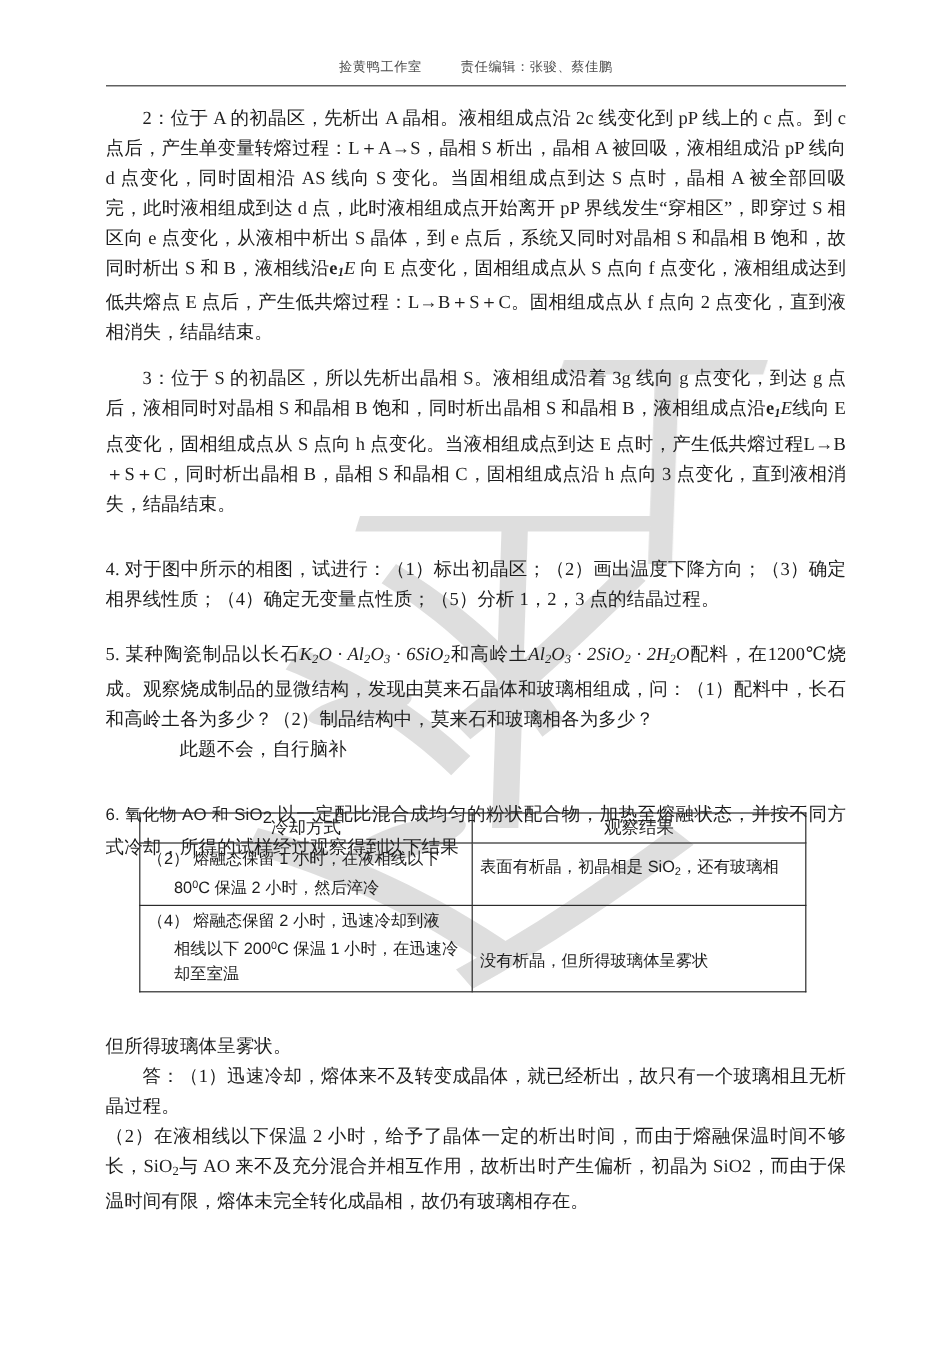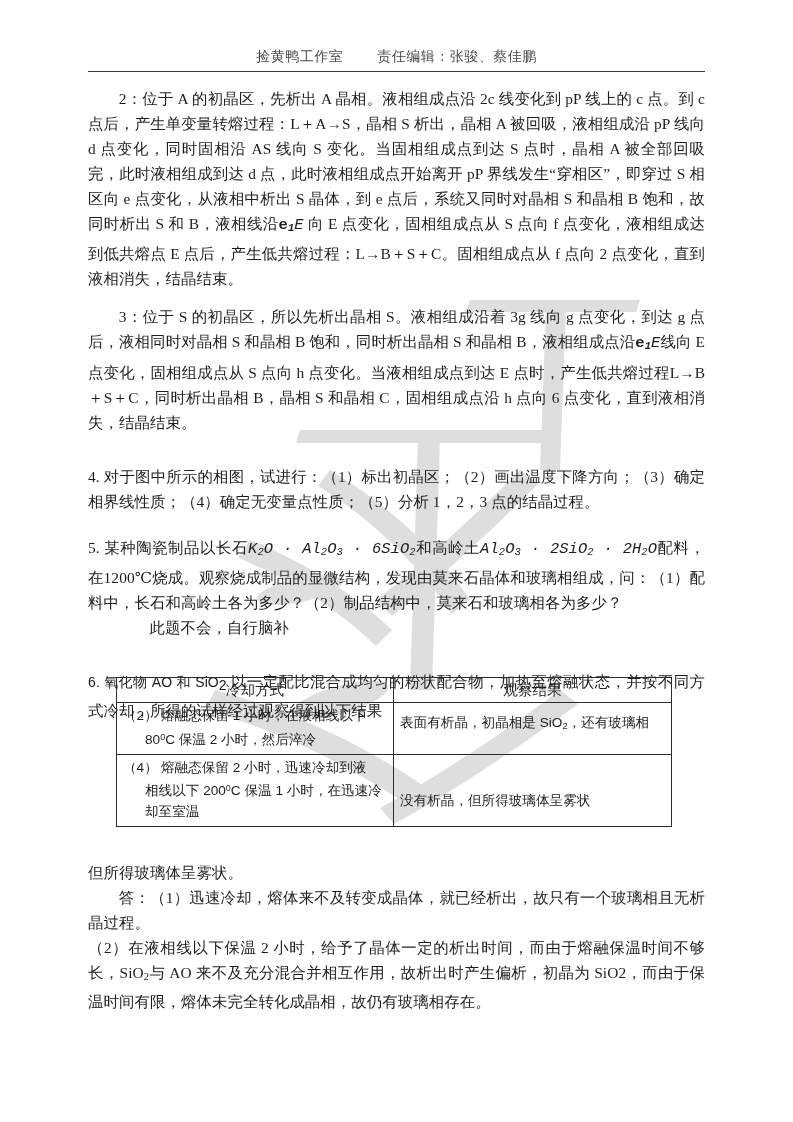"捡黄鸭工作室 责任编辑：张骏、蔡佳鹏" .page-header { font-size: 14px -> 11px }
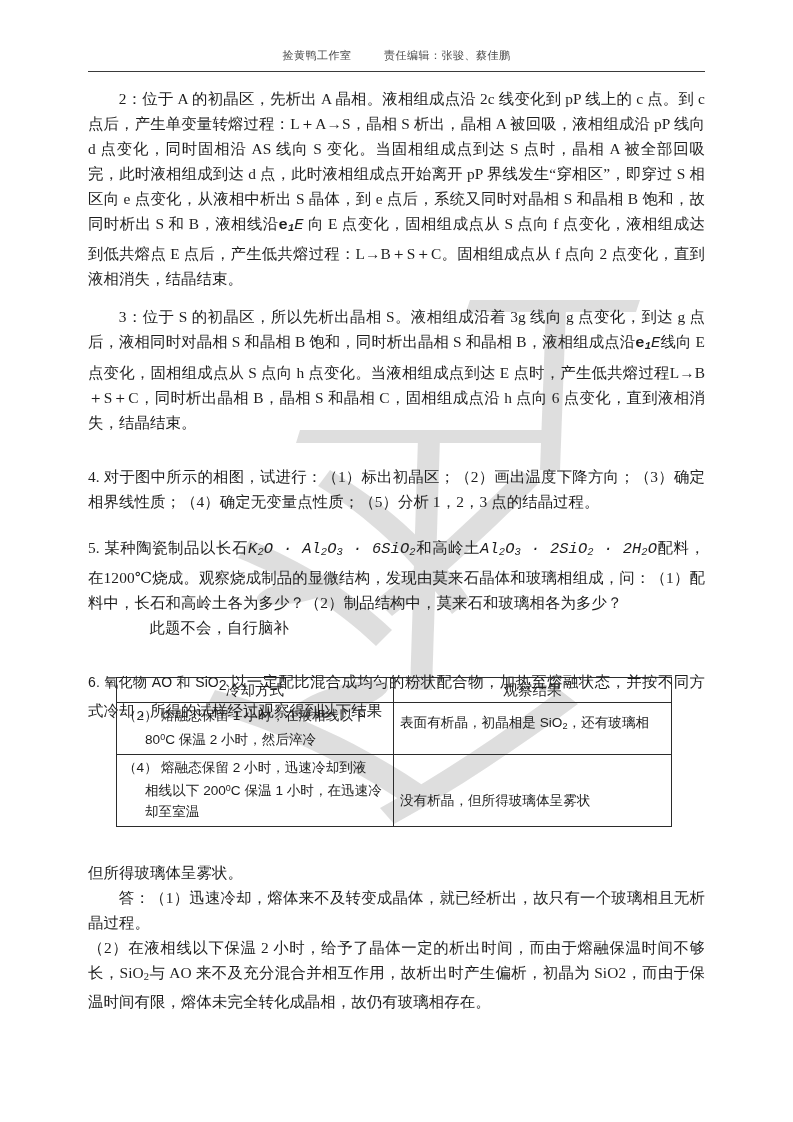"e1E" .ital { font-family: Liberation Mono, monospace -> Liberation Serif, serif }
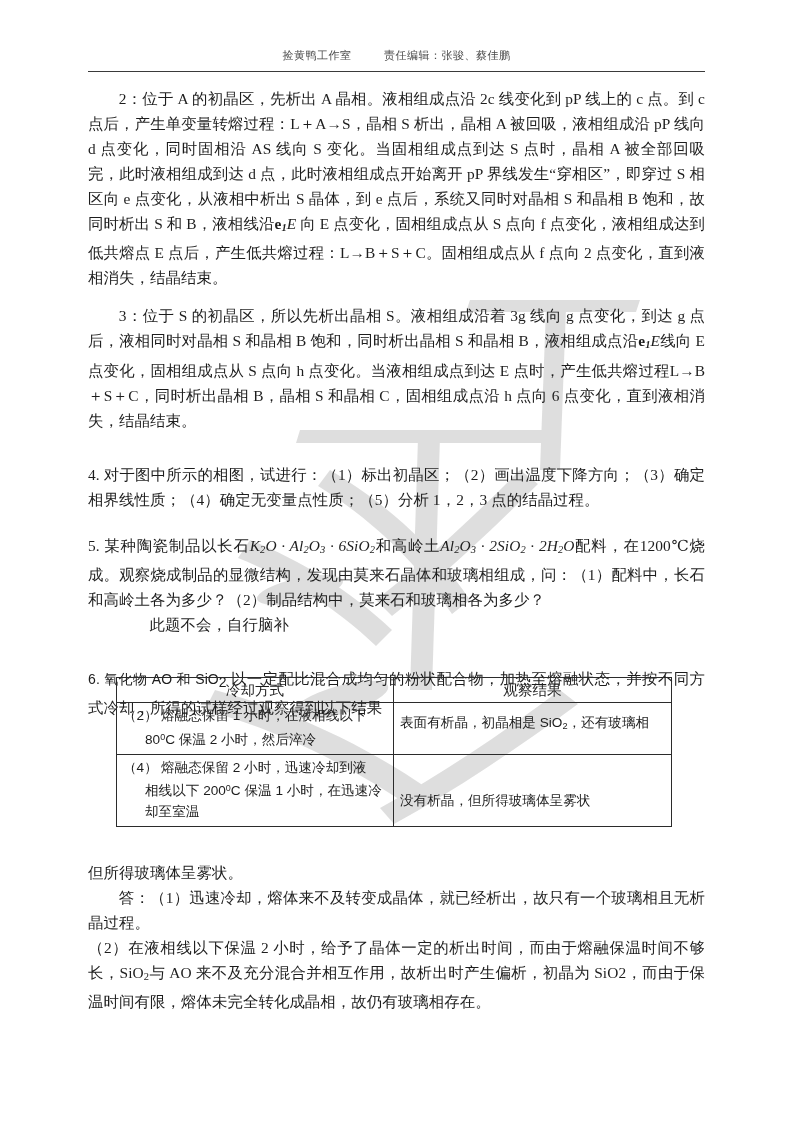"线向 E 点变化，固相组成点从 S 点向" span { text: 6 -> 3 }
